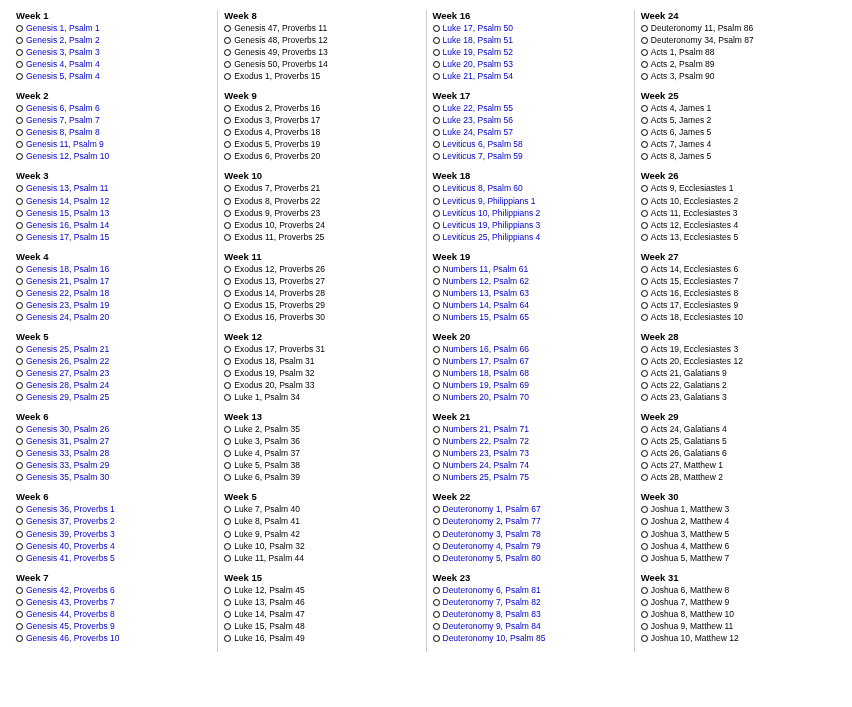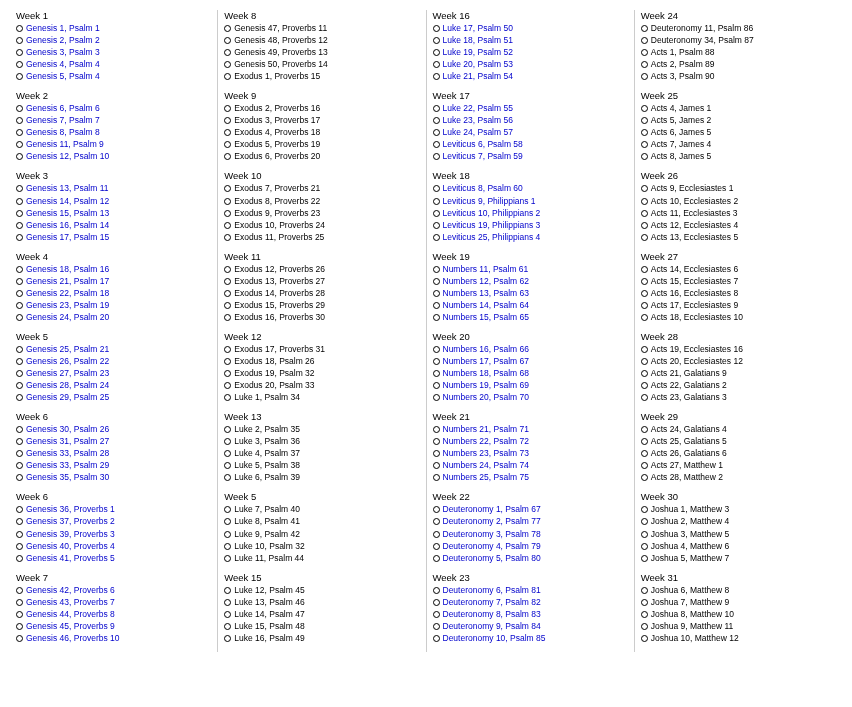"Week 1" .week-title { font-weight: normal -> bold }
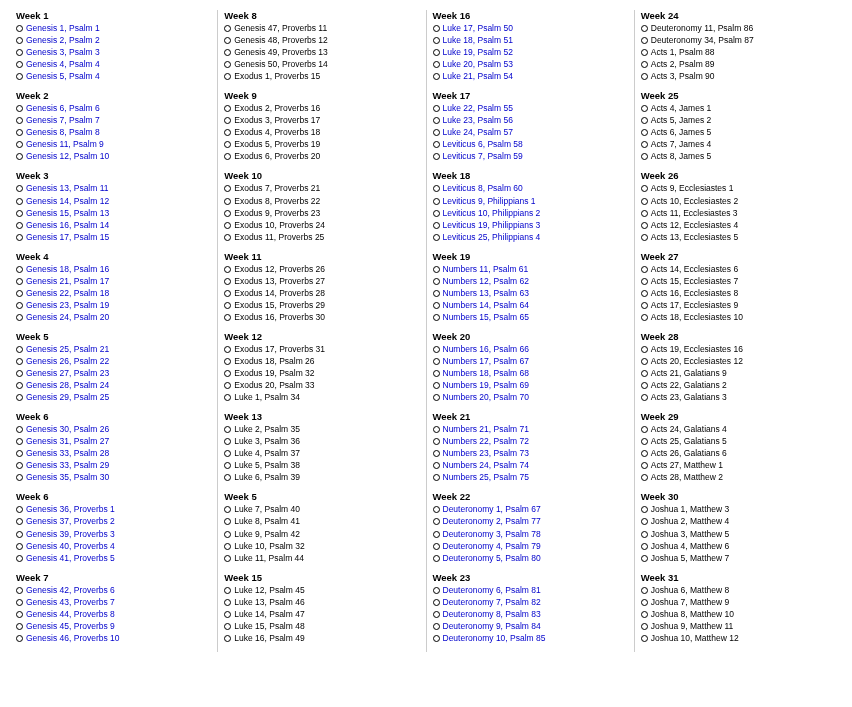"Acts 19, Ecclesiastes 16" span.reading-text { text: 16 -> 3 }
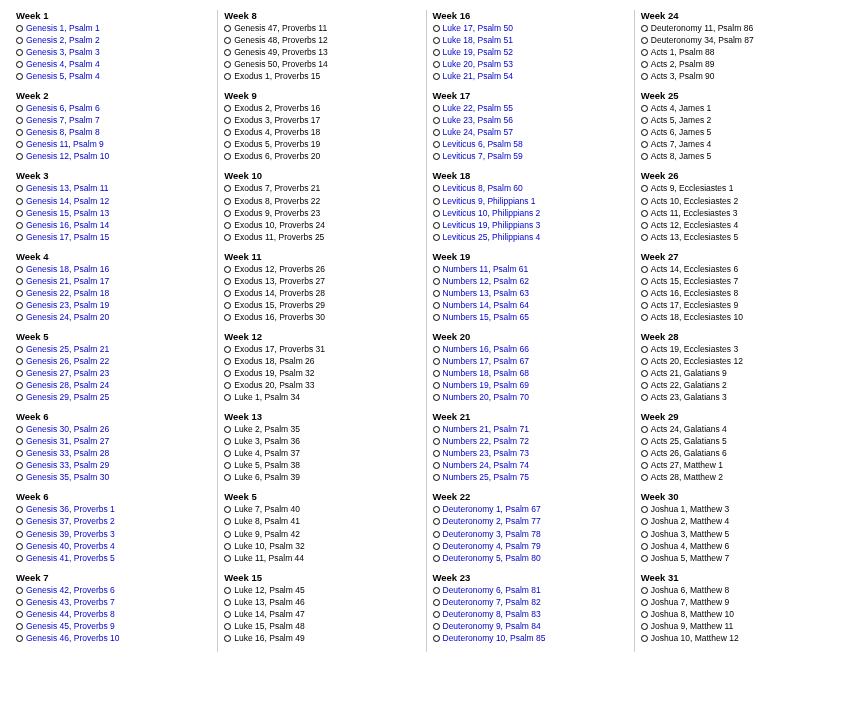"Exodus 18, Psalm 26" span.reading-text { text: 26 -> 31 }
